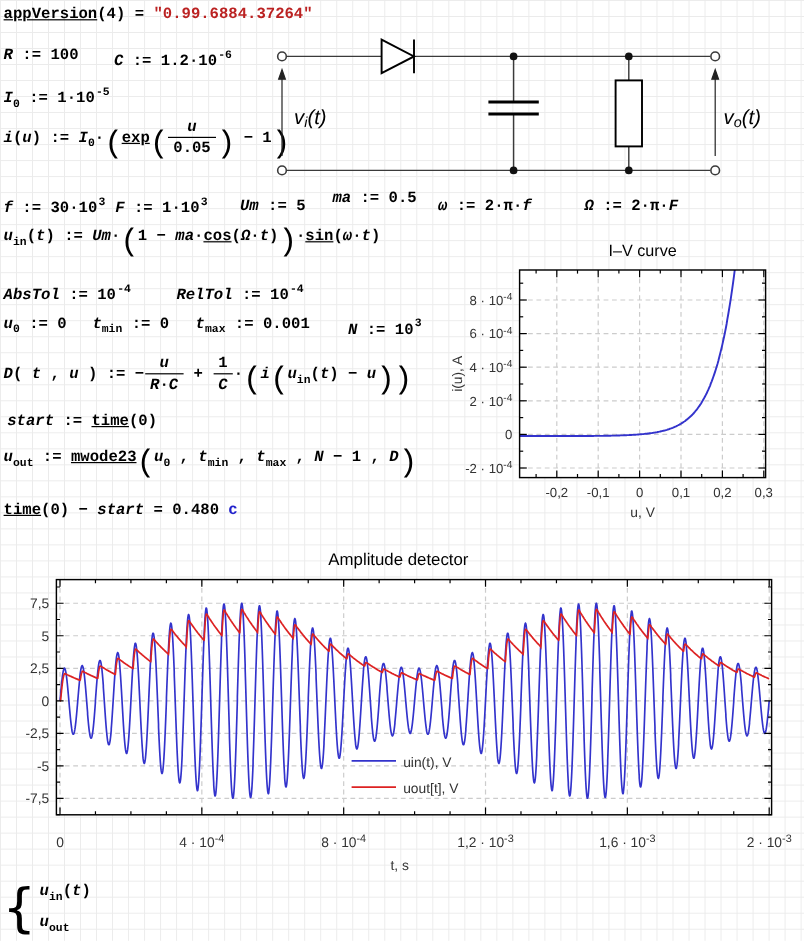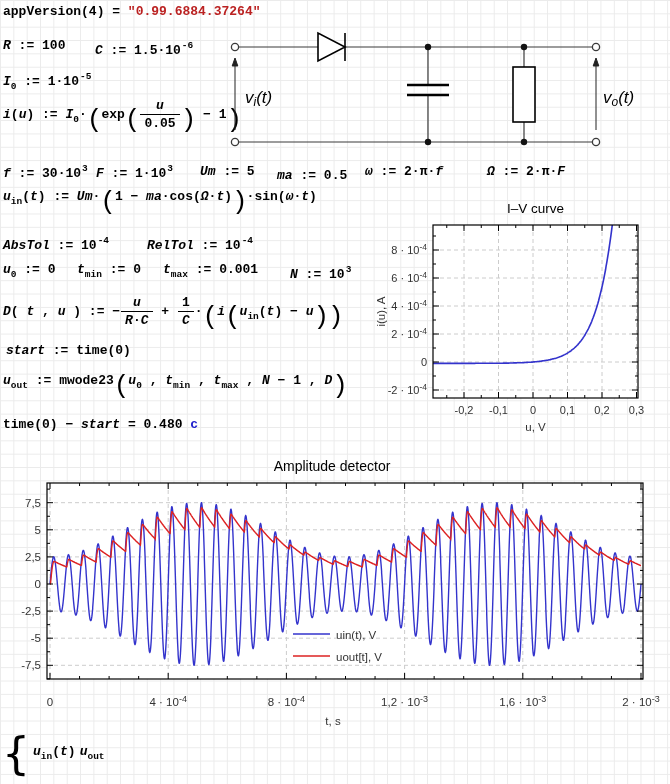"appVersion" .tk.f { text-decoration: none -> underline }
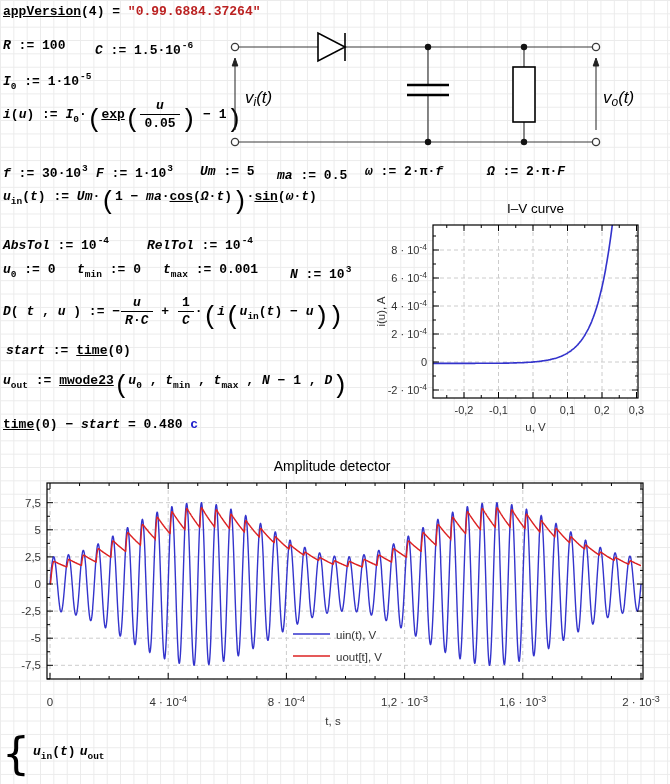"1.5" span.tk { text: 1.5 -> 1.2 }
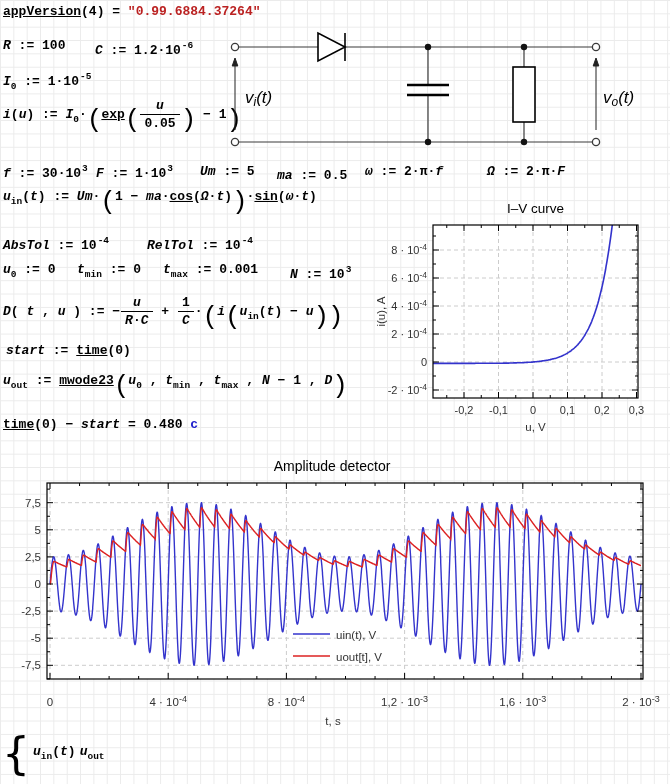"ma := 0.5" div.formula { top: 167px -> 156px }
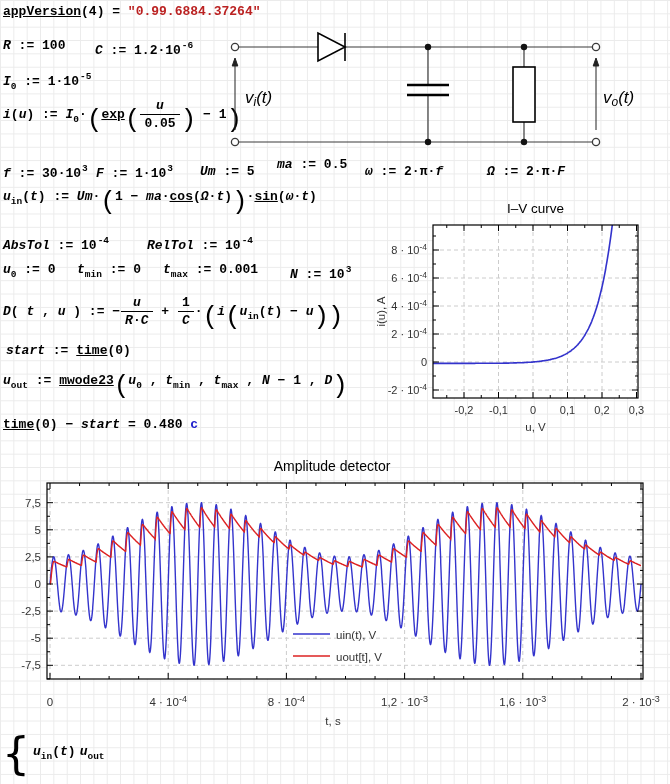"uin(t)" .syslines { flex-direction: row -> column }
